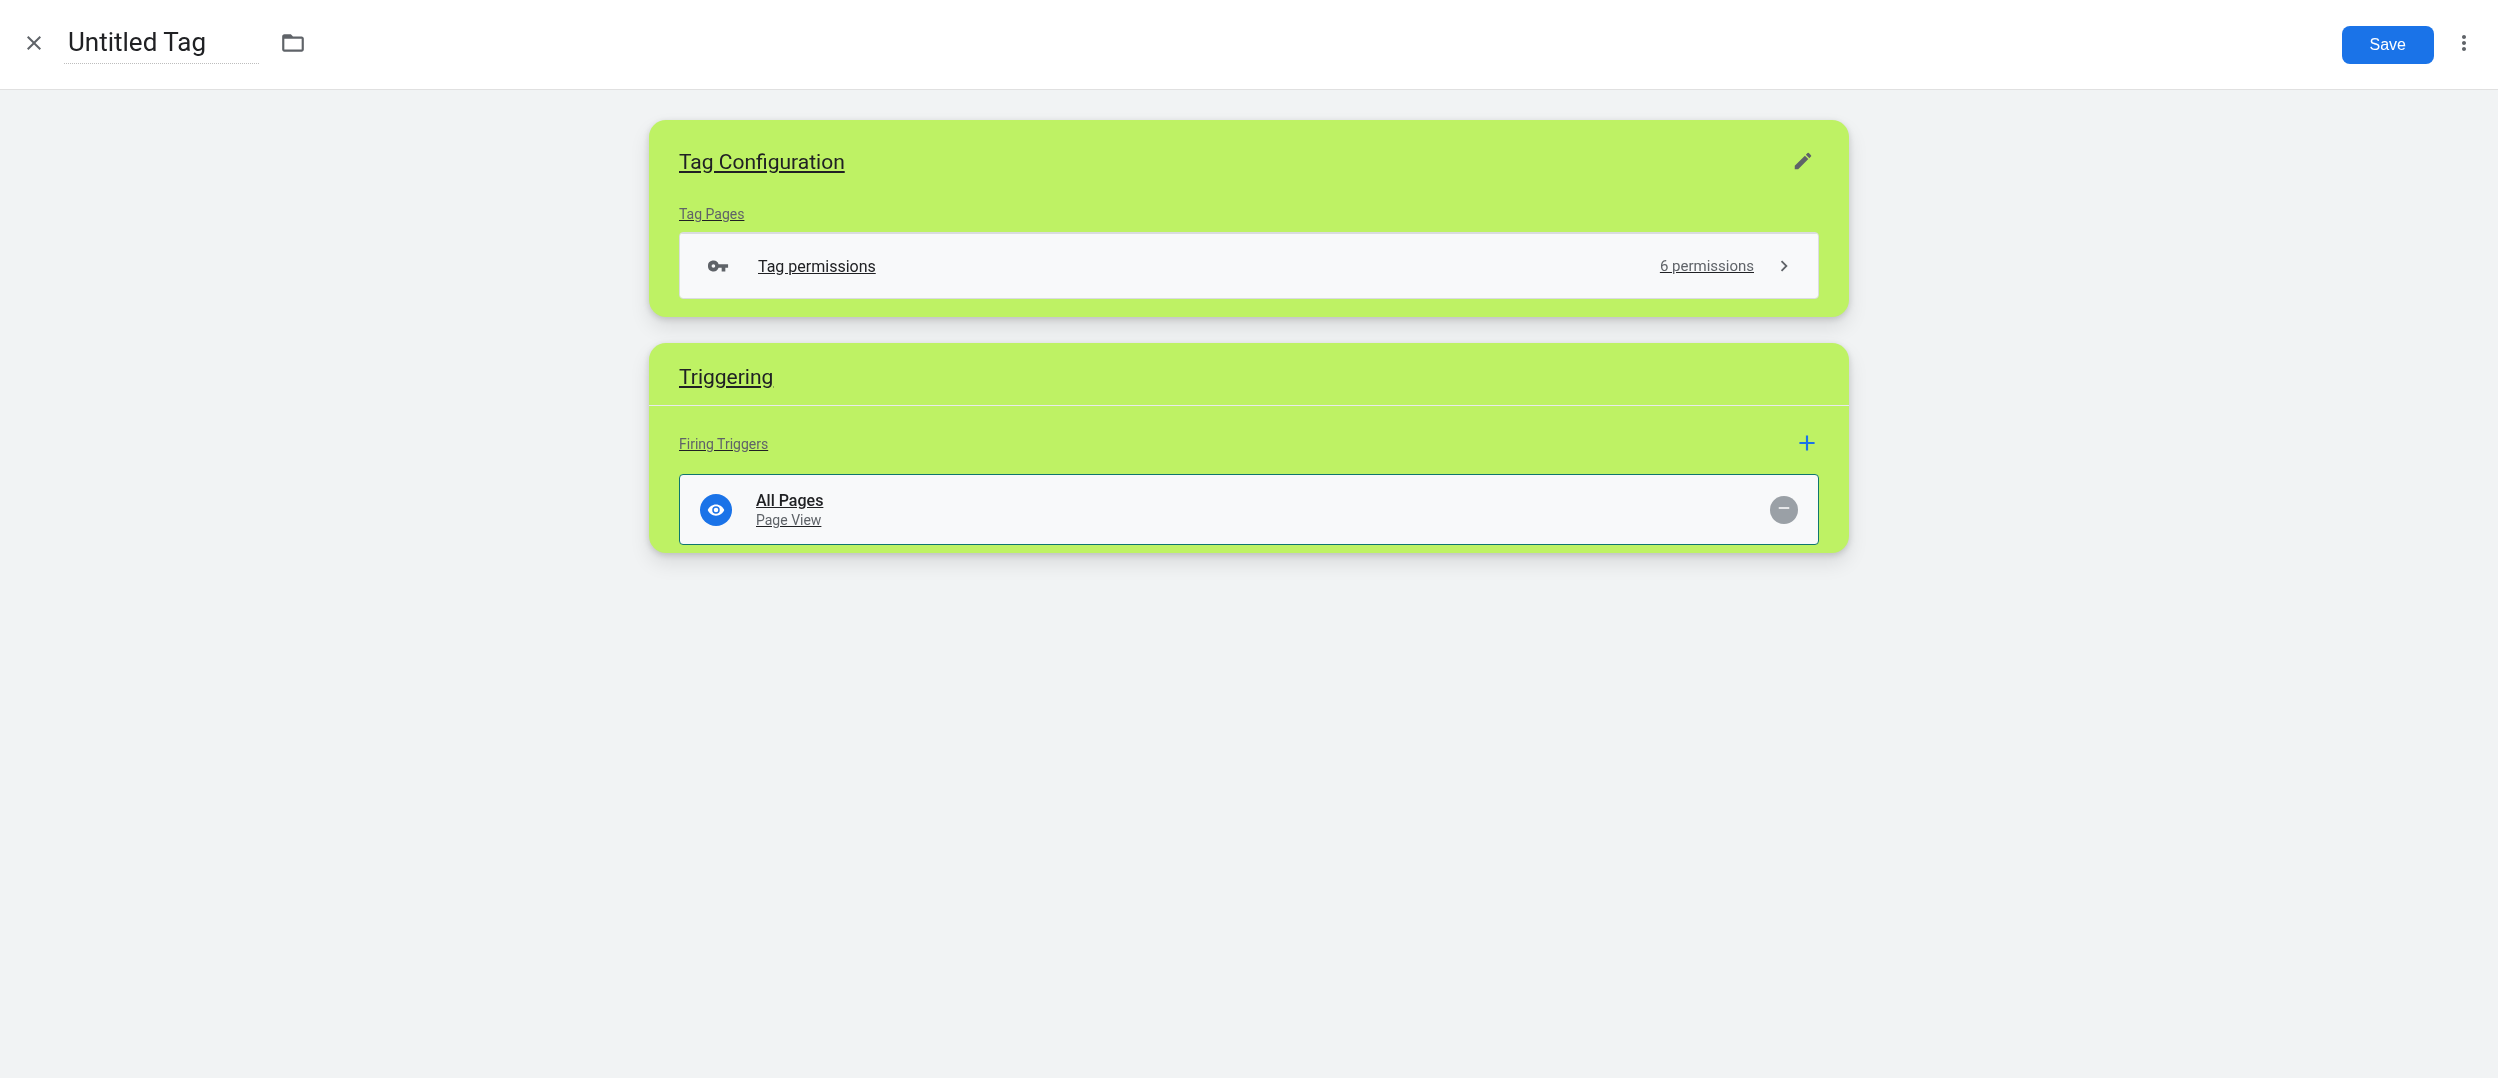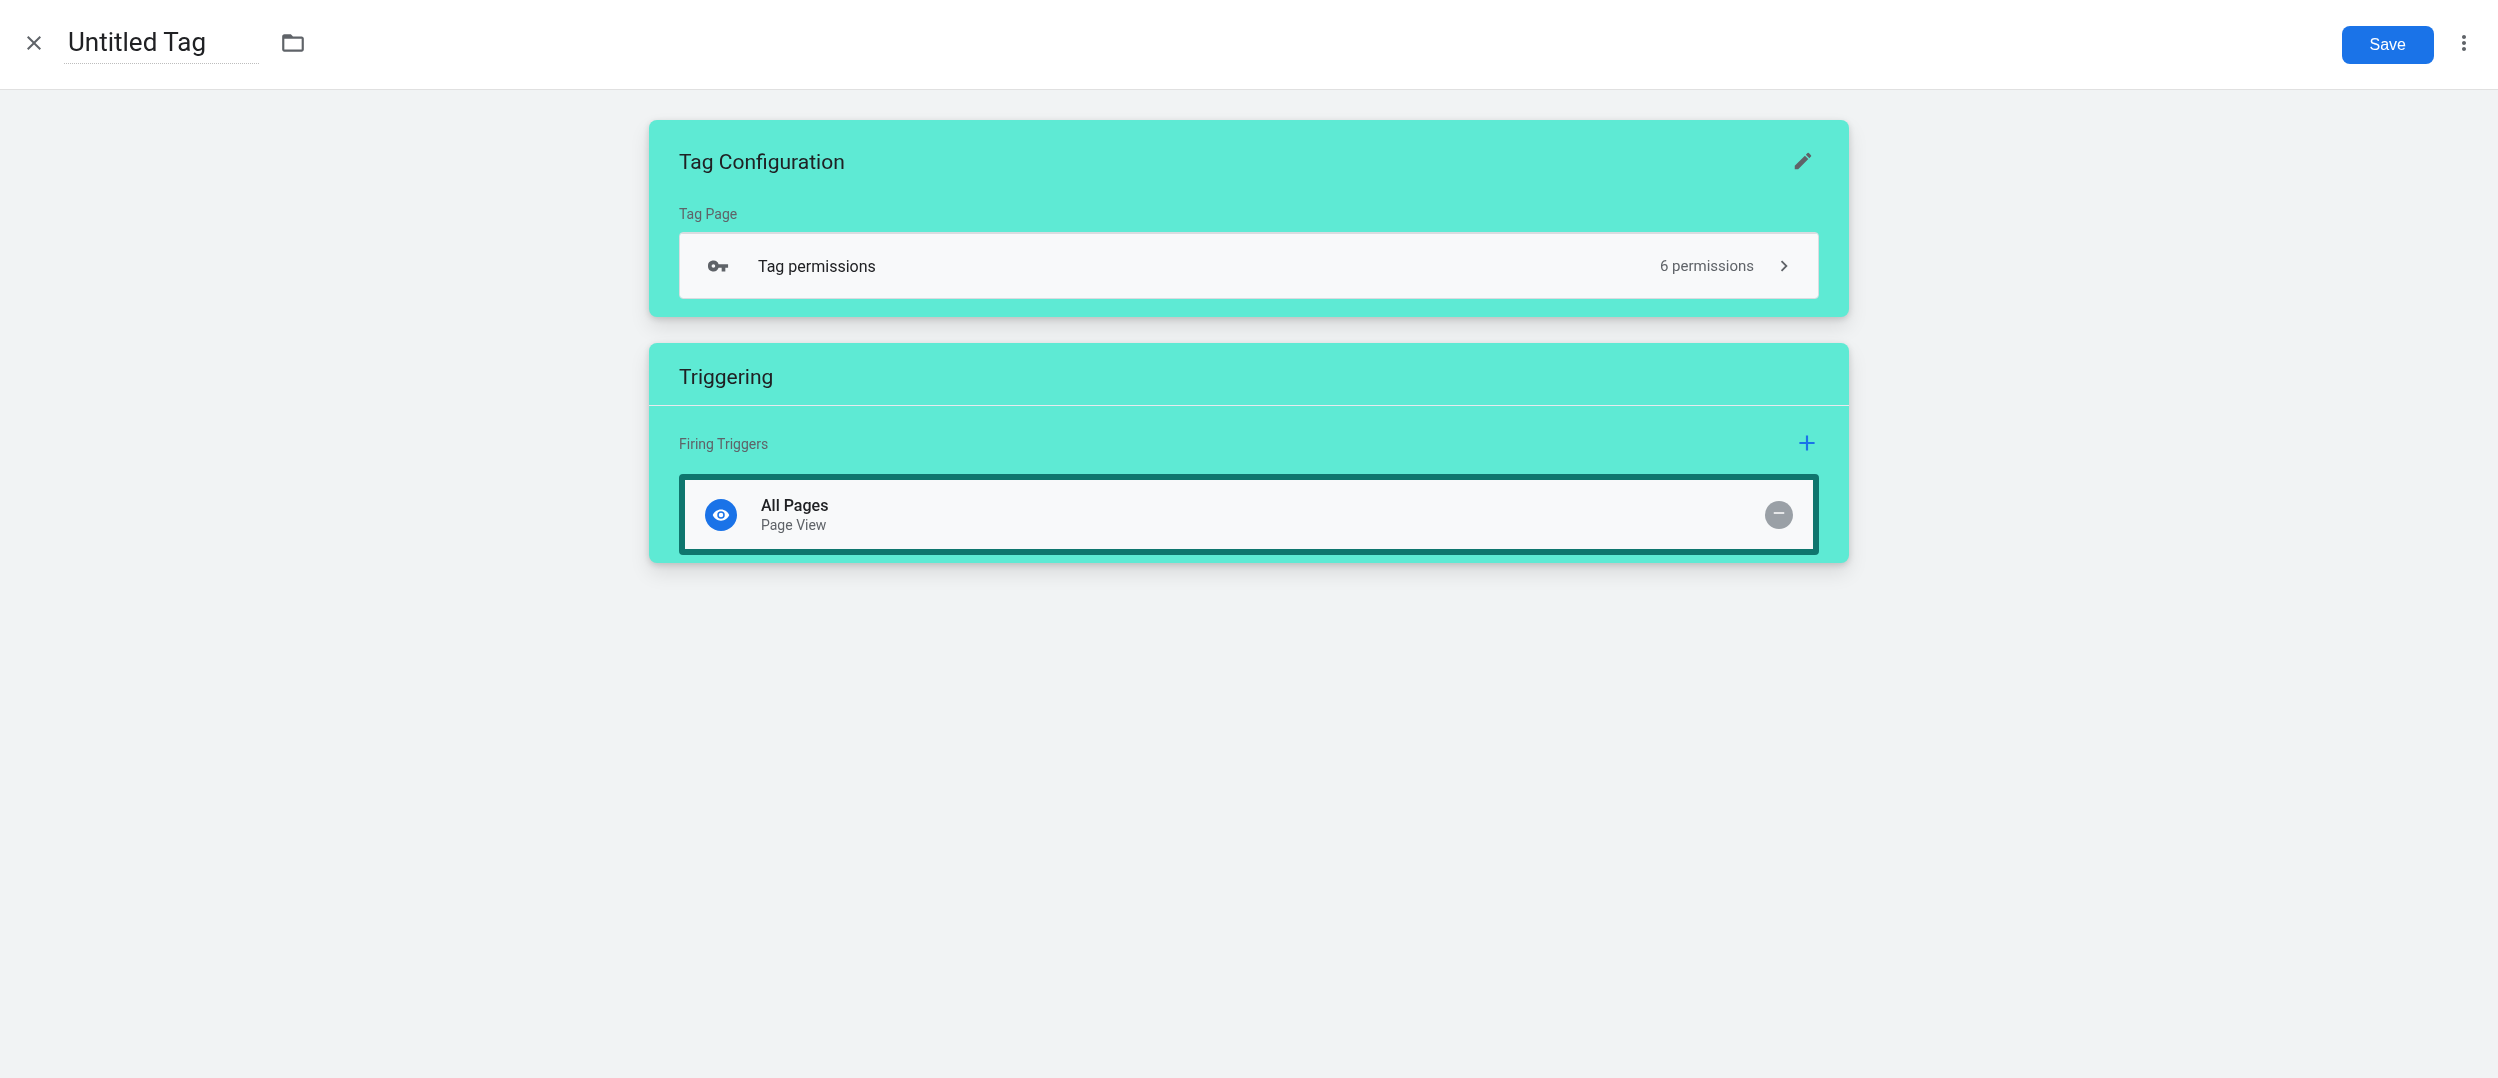"Tag Configuration" .card { background: #5eead4 -> #bef264; border-radius: 8px -> 17px; text-decoration: none -> underline }
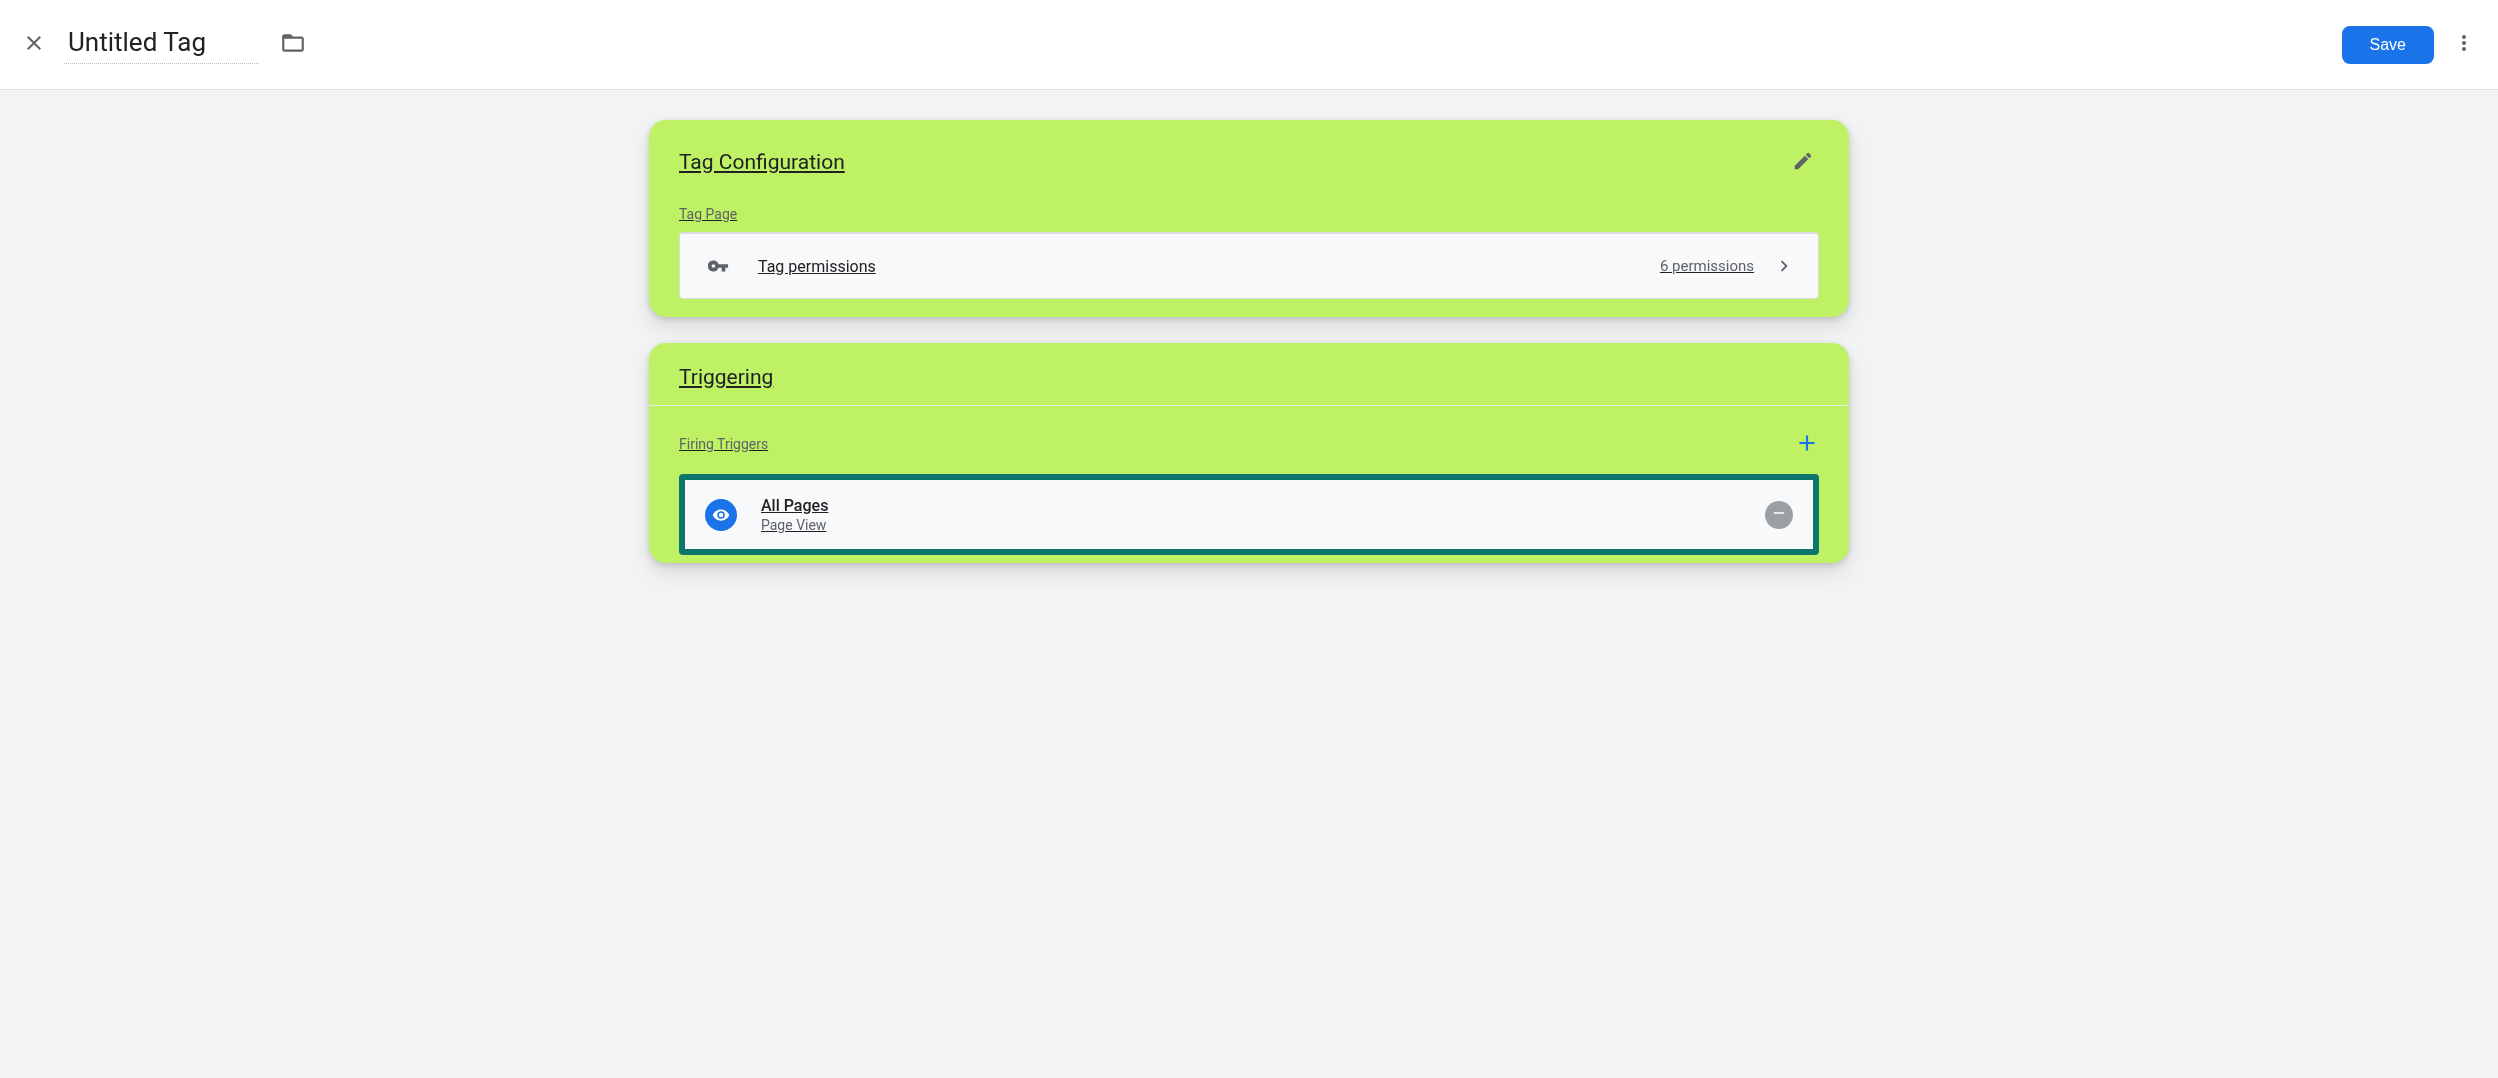"Tag Page" div.section-label { text: Page -> Pages }
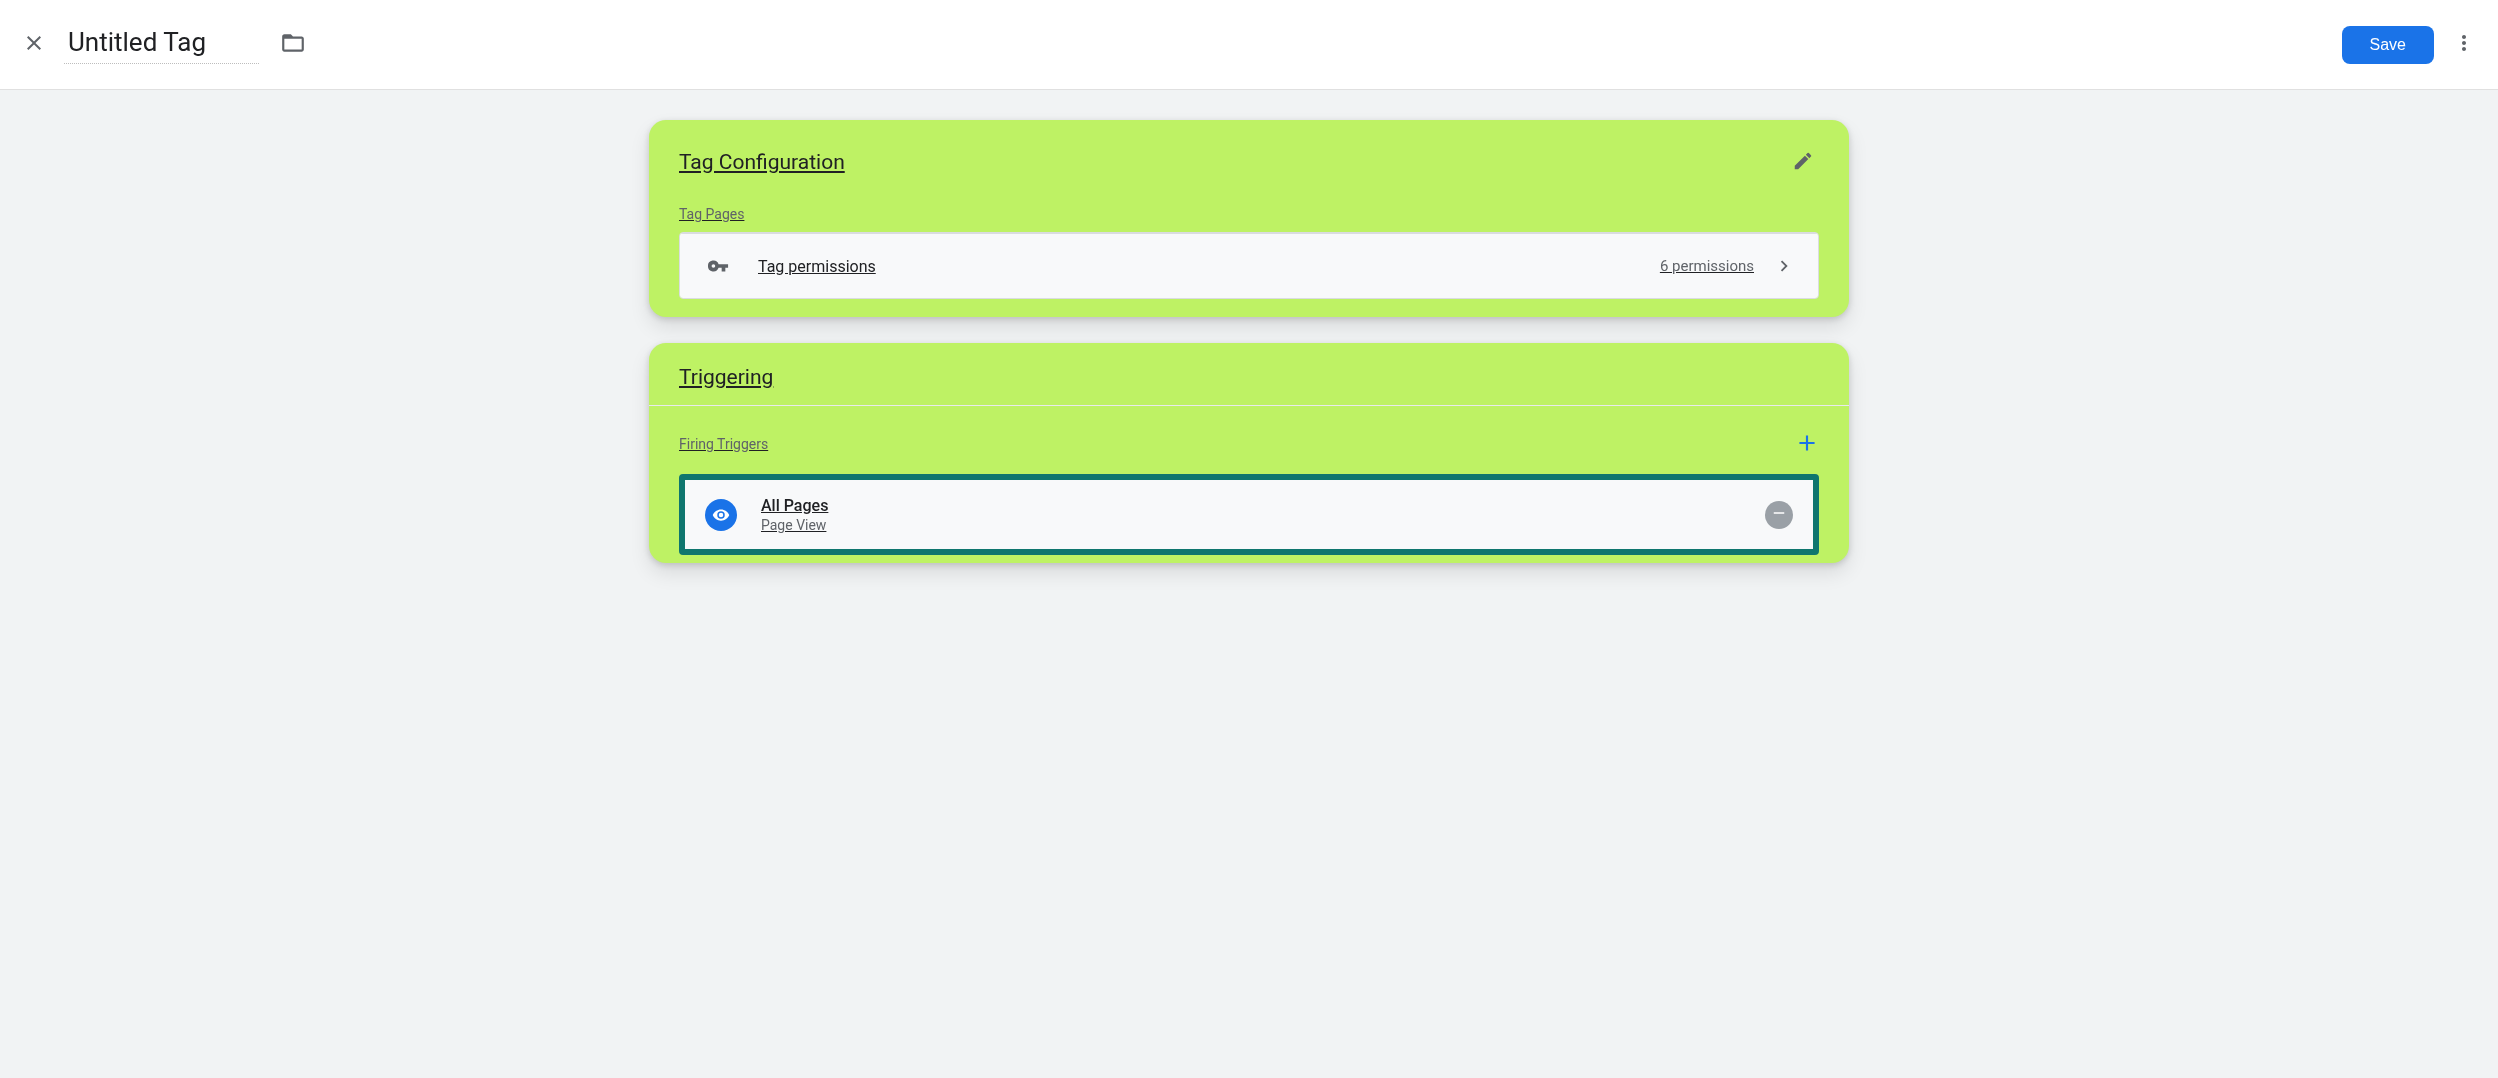"All Pages" .trigger-box { border: 6px solid #0f766e -> 1px solid #0f766e }
